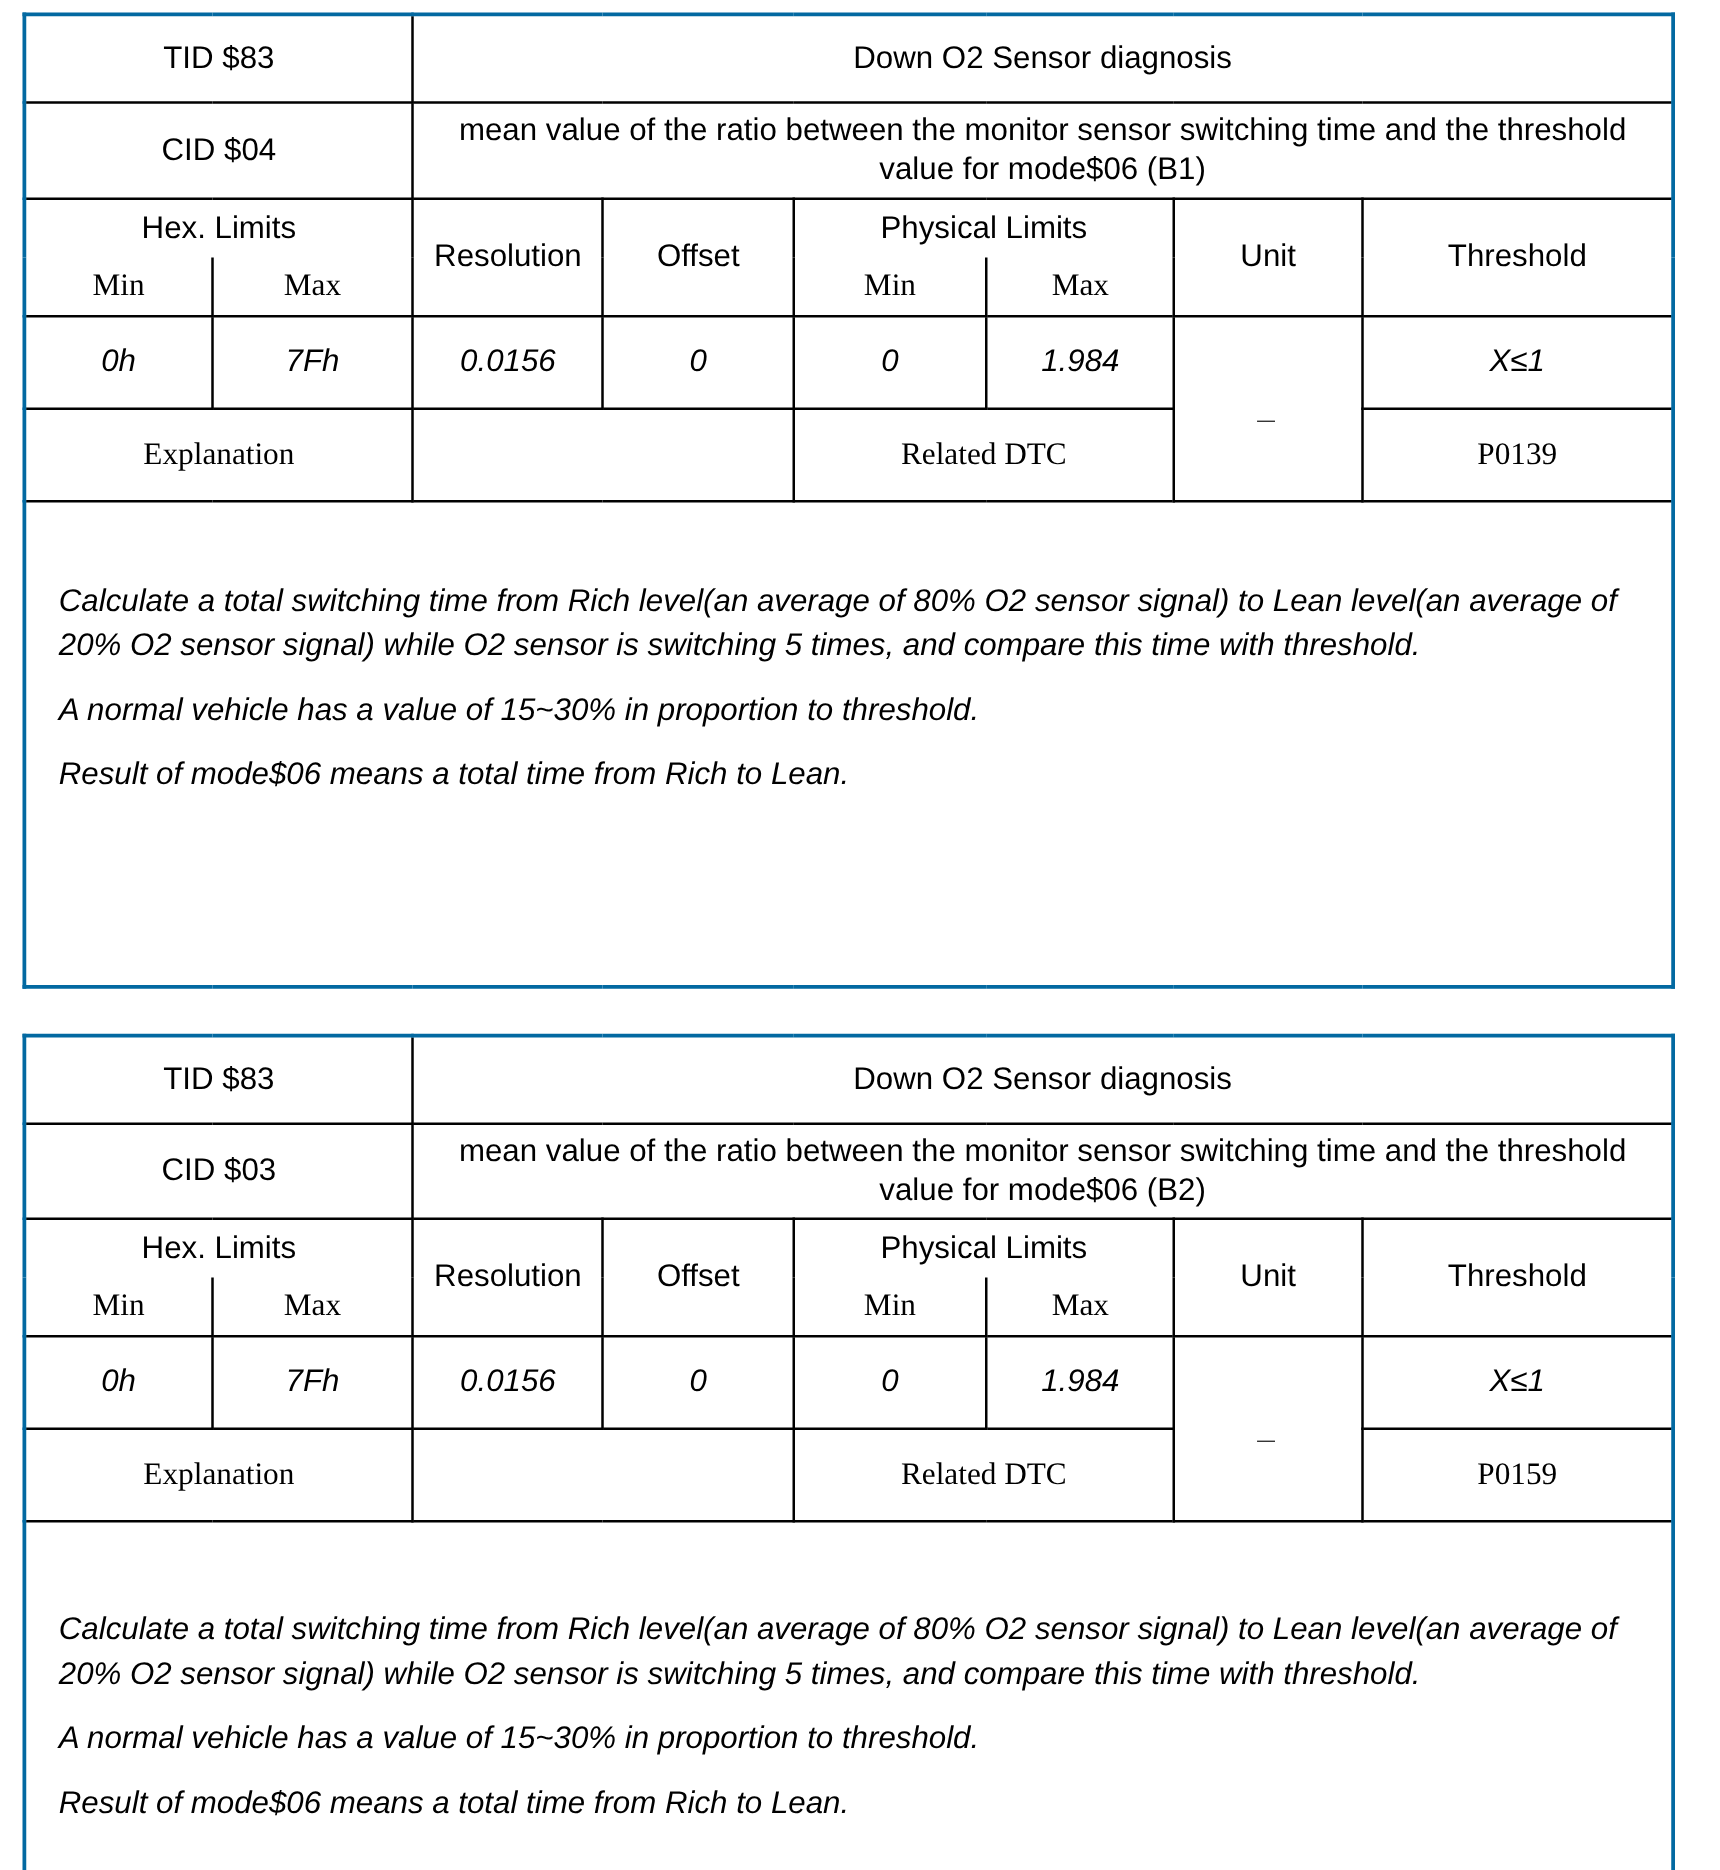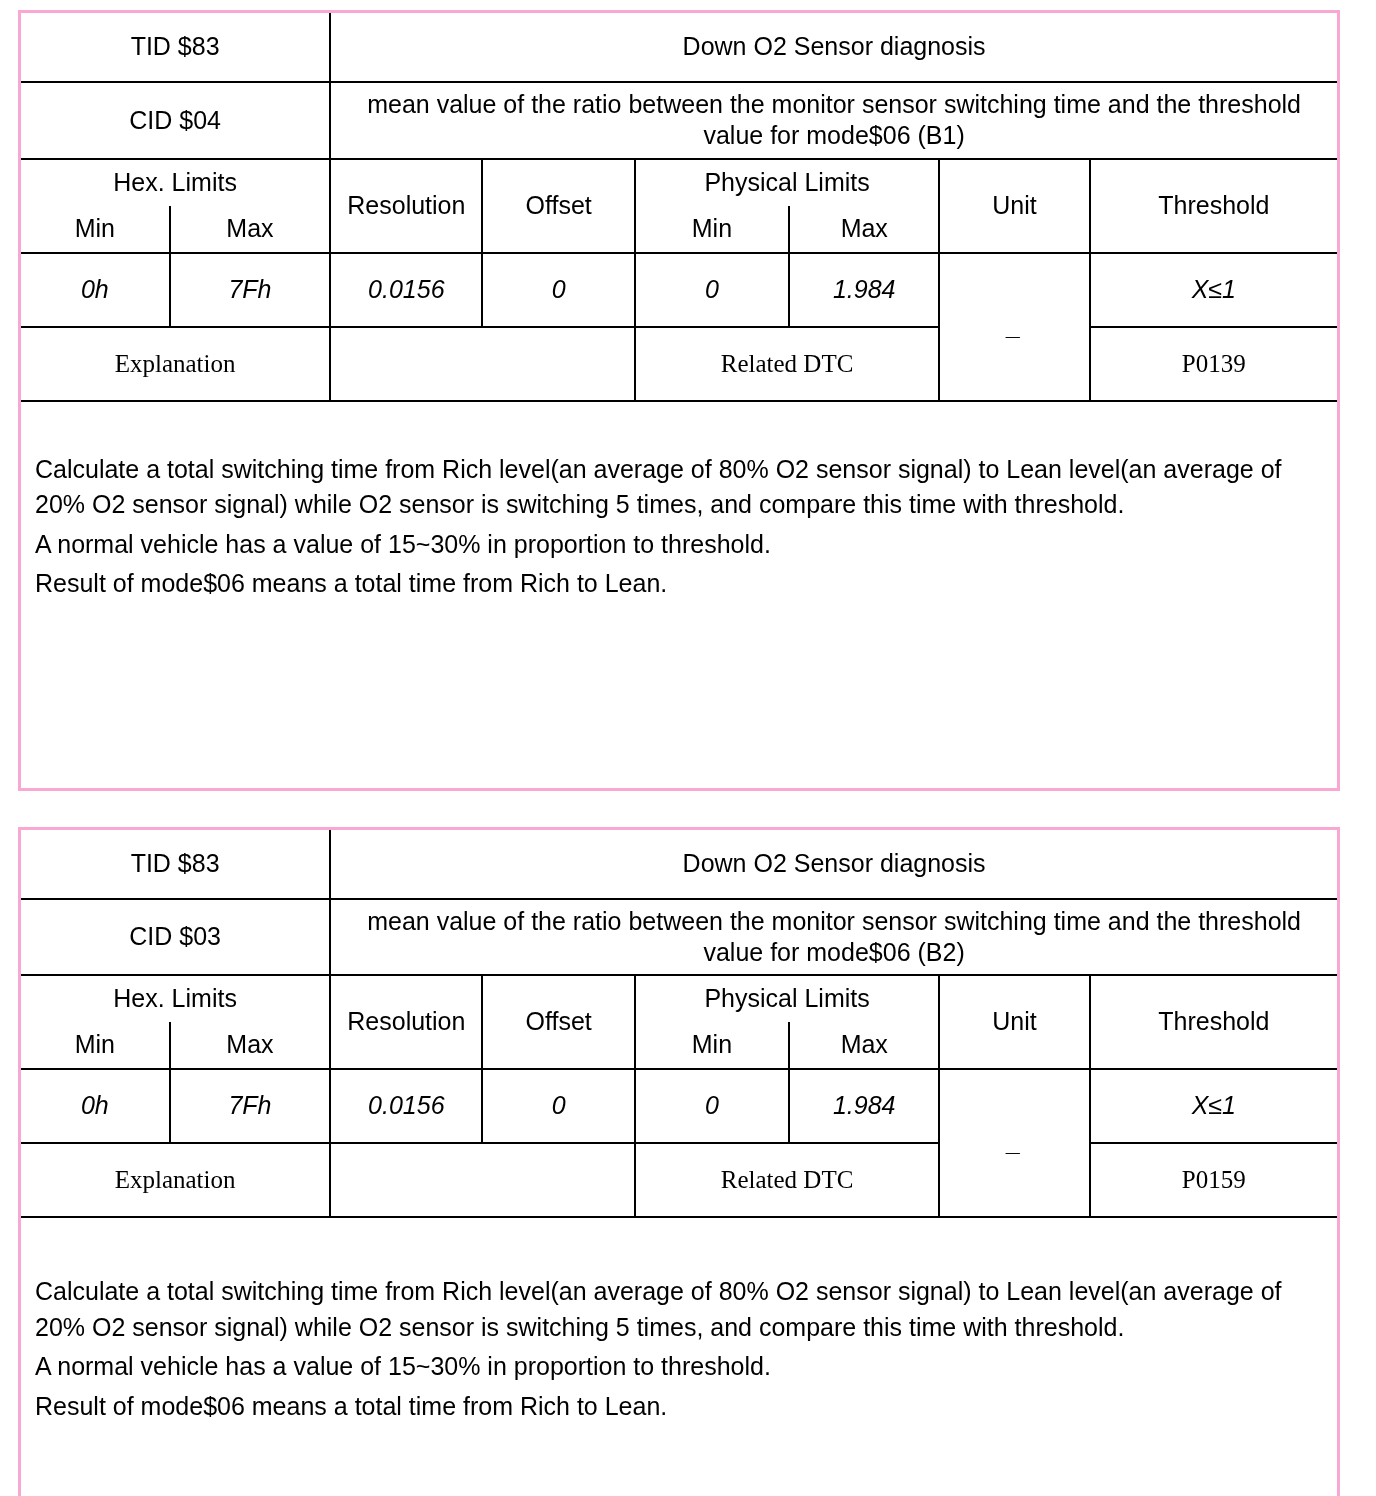"TID $83" .diag-table { border: 3px solid #f9a8d4 -> 3px solid #0369a1 }
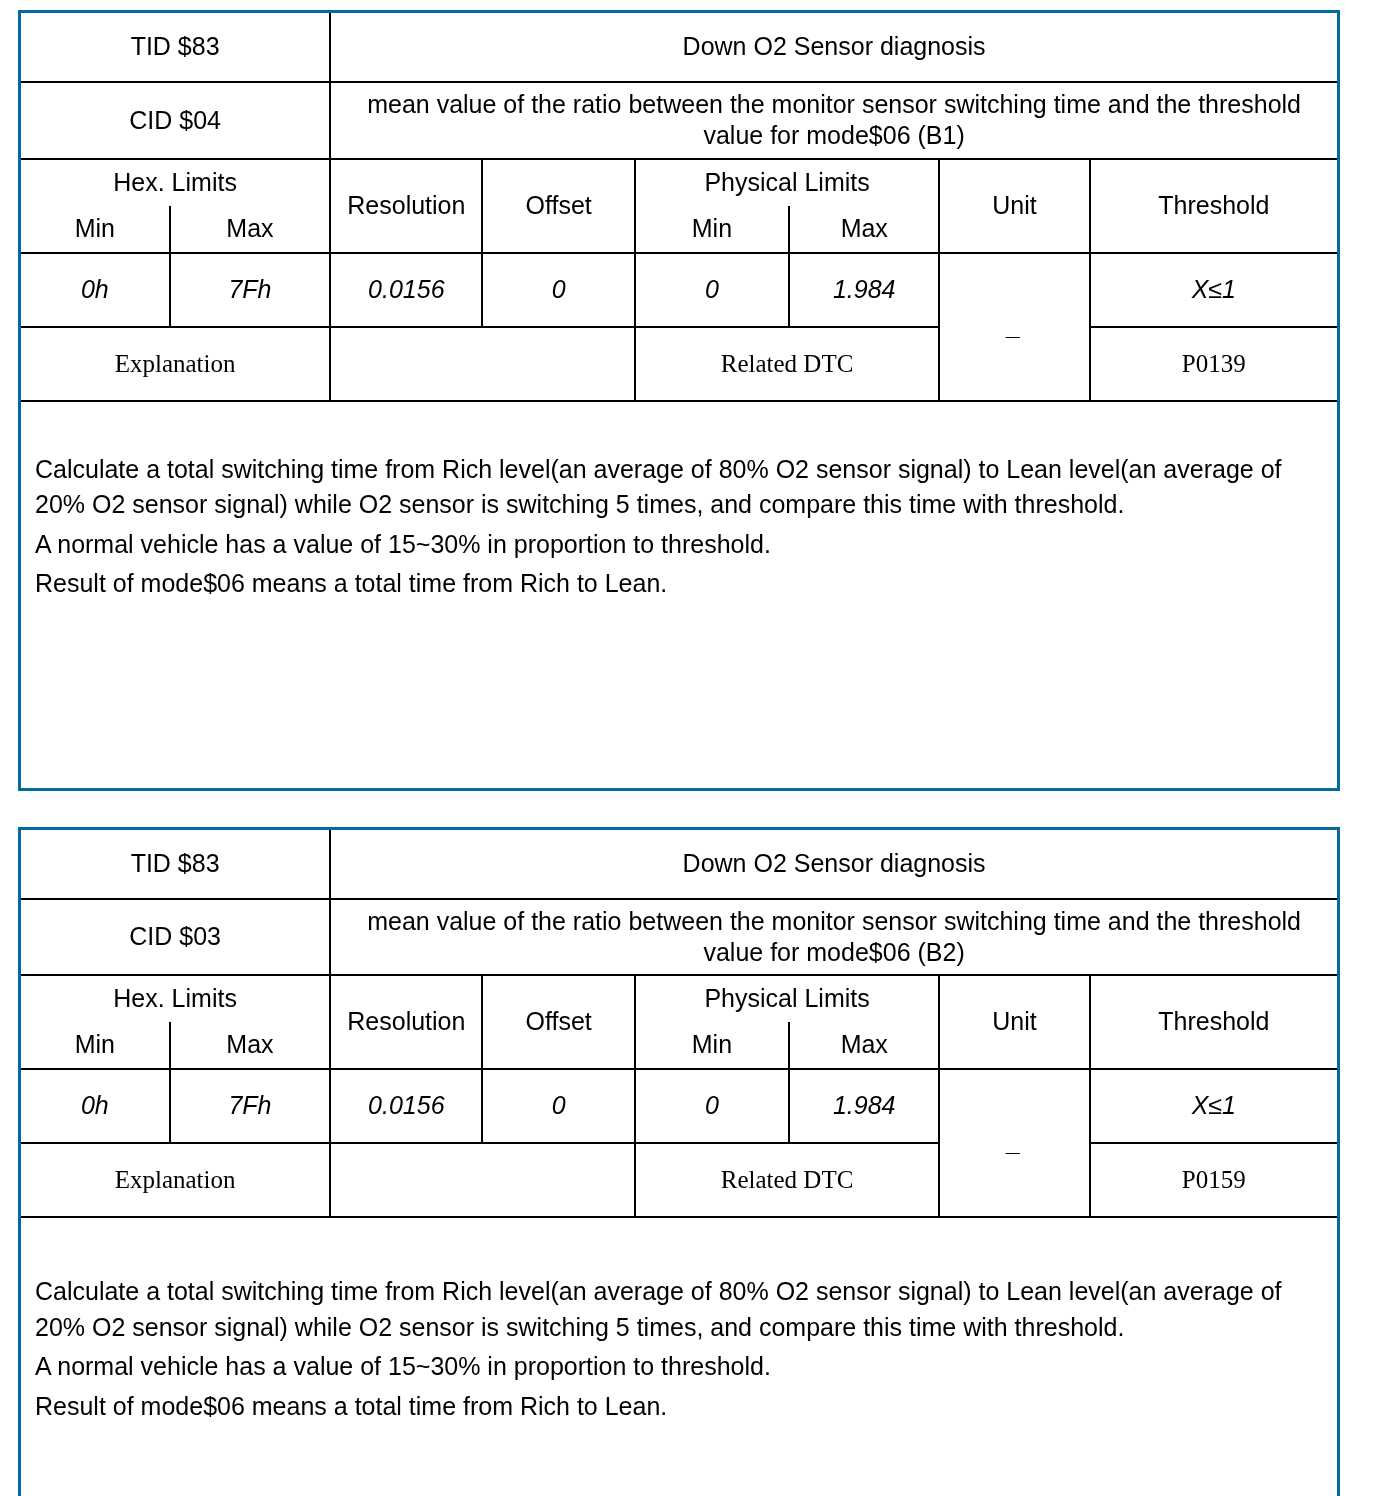"Min" .subhdr { font-family: none -> Liberation Serif, serif }
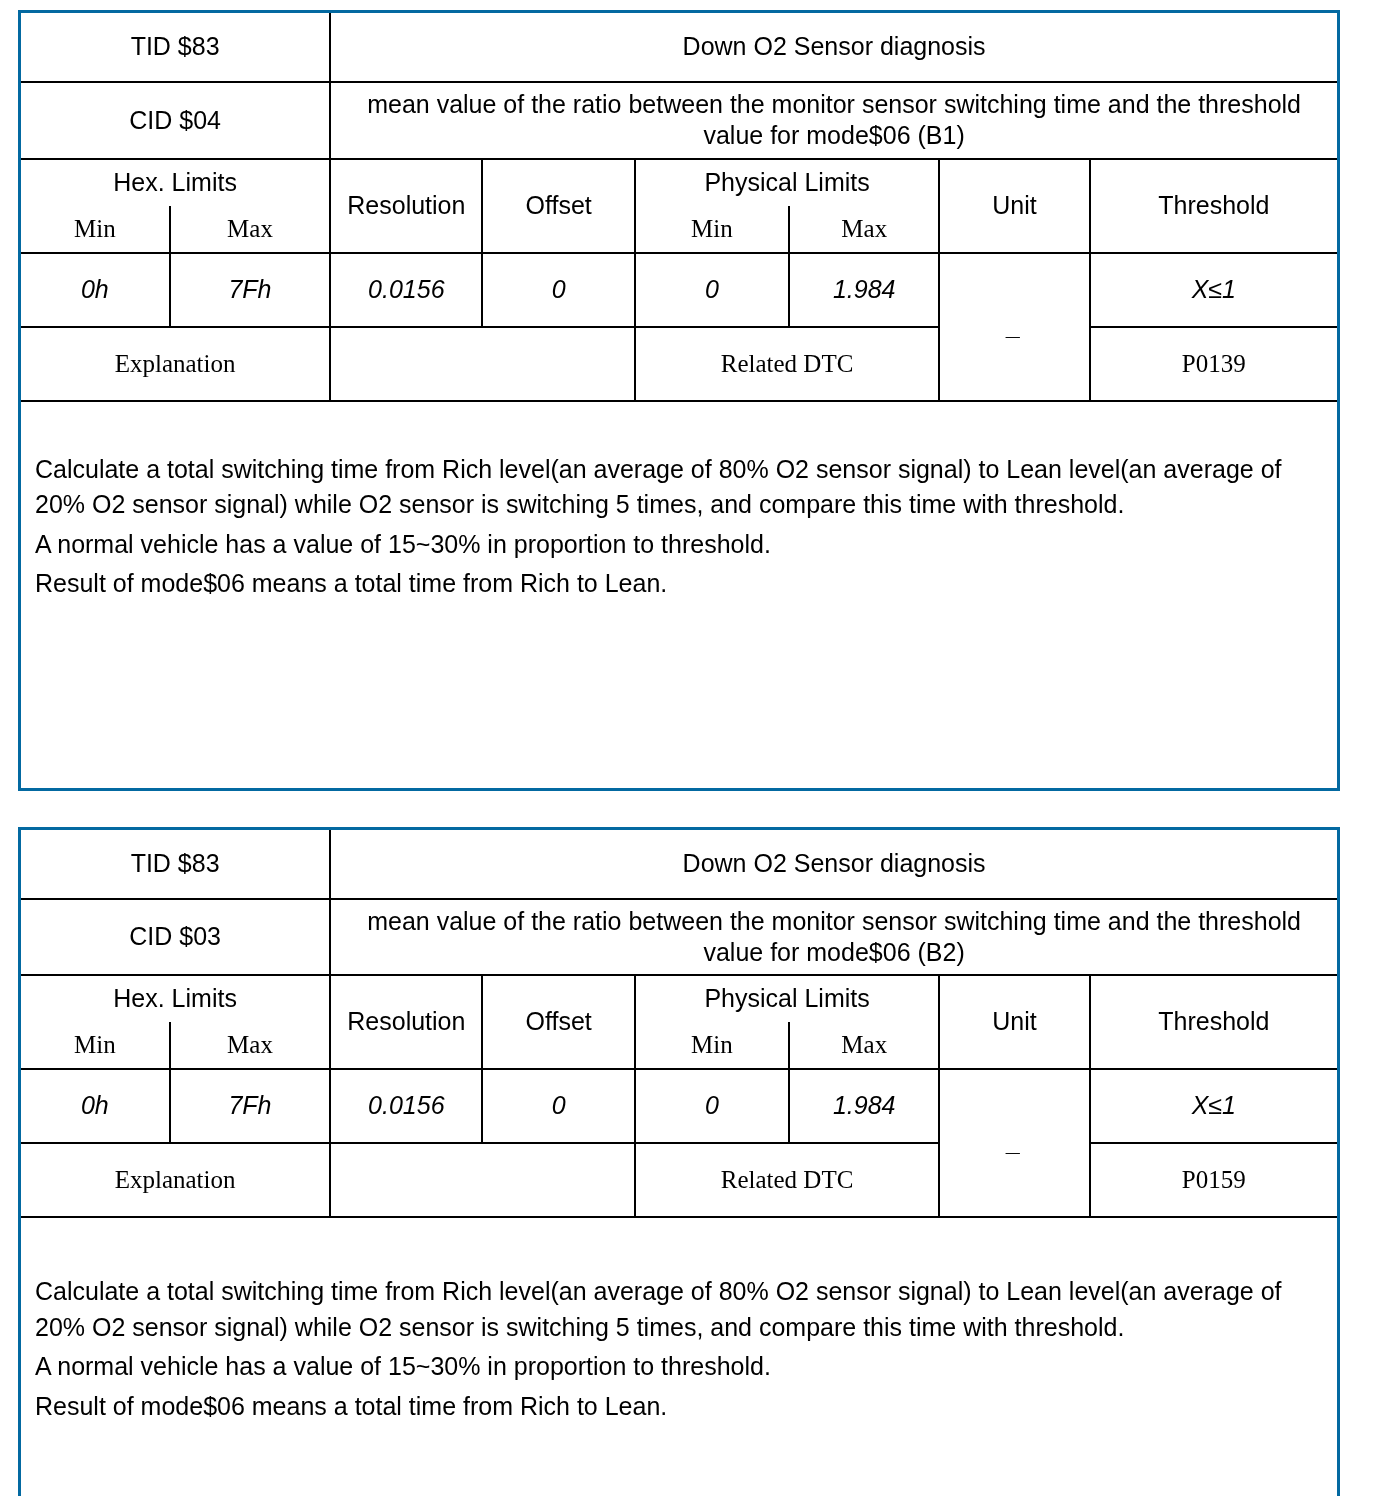"Calculate a total switching time" .p-line { font-style: none -> italic; margin: 4px -> 16px }
